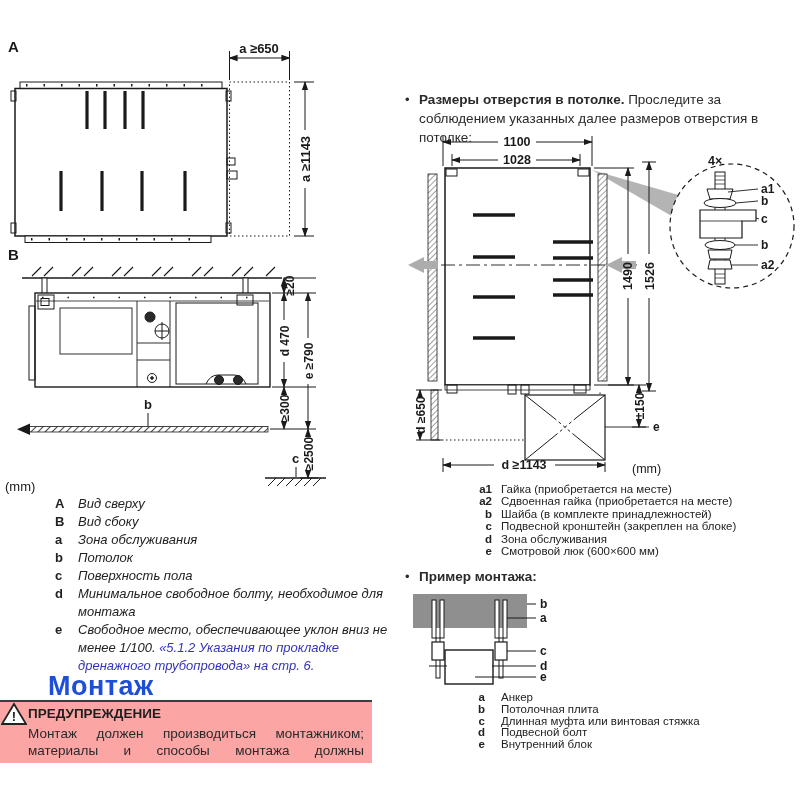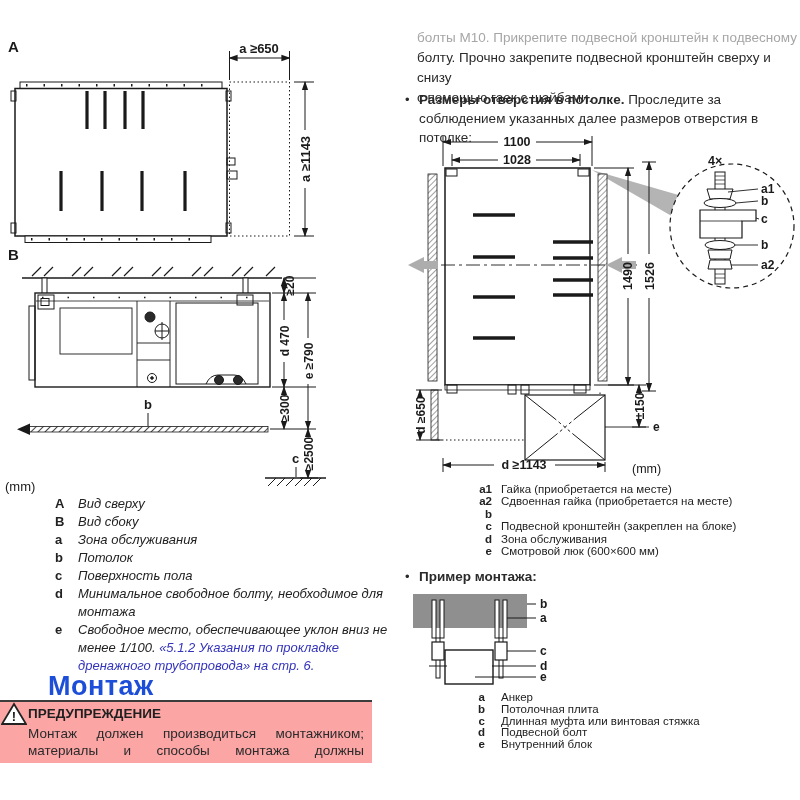"болты М10. Прикрепите подвесной" div.abs { html: <div> <div>болты М10. Прикрепите подвесной кронштейн к подвесному</div> <div>болту. Прочно закрепите подвесной кронштейн сверху и снизу</div> <div>с помощью гаек с шайбами.</div> </div> -> none }
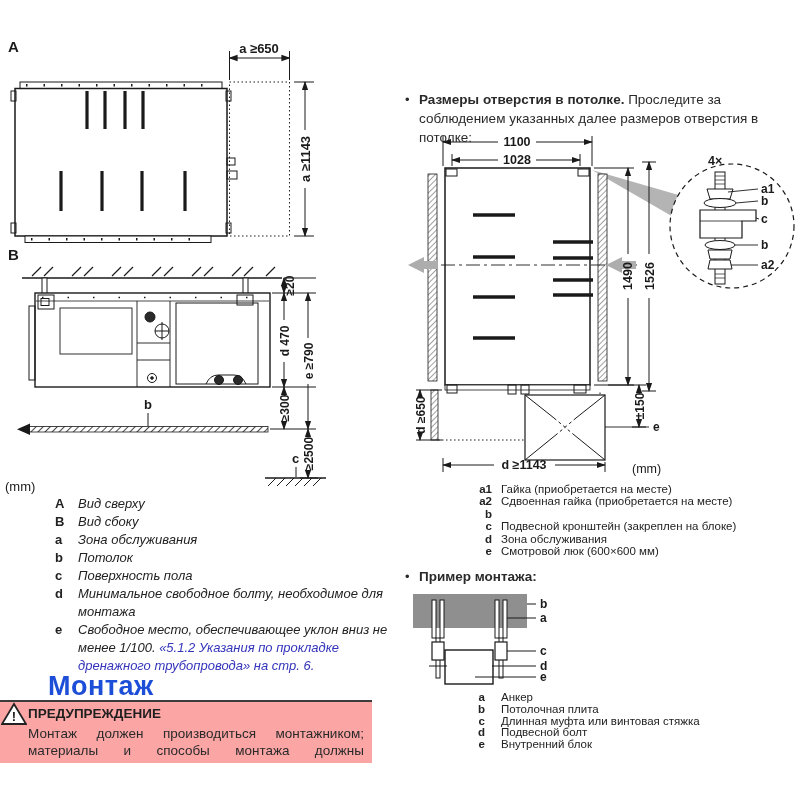"Шайба (в комплекте принадлежностей)" span { html: none -> <span>Шайба (в комплекте принадлежностей)</span> }
